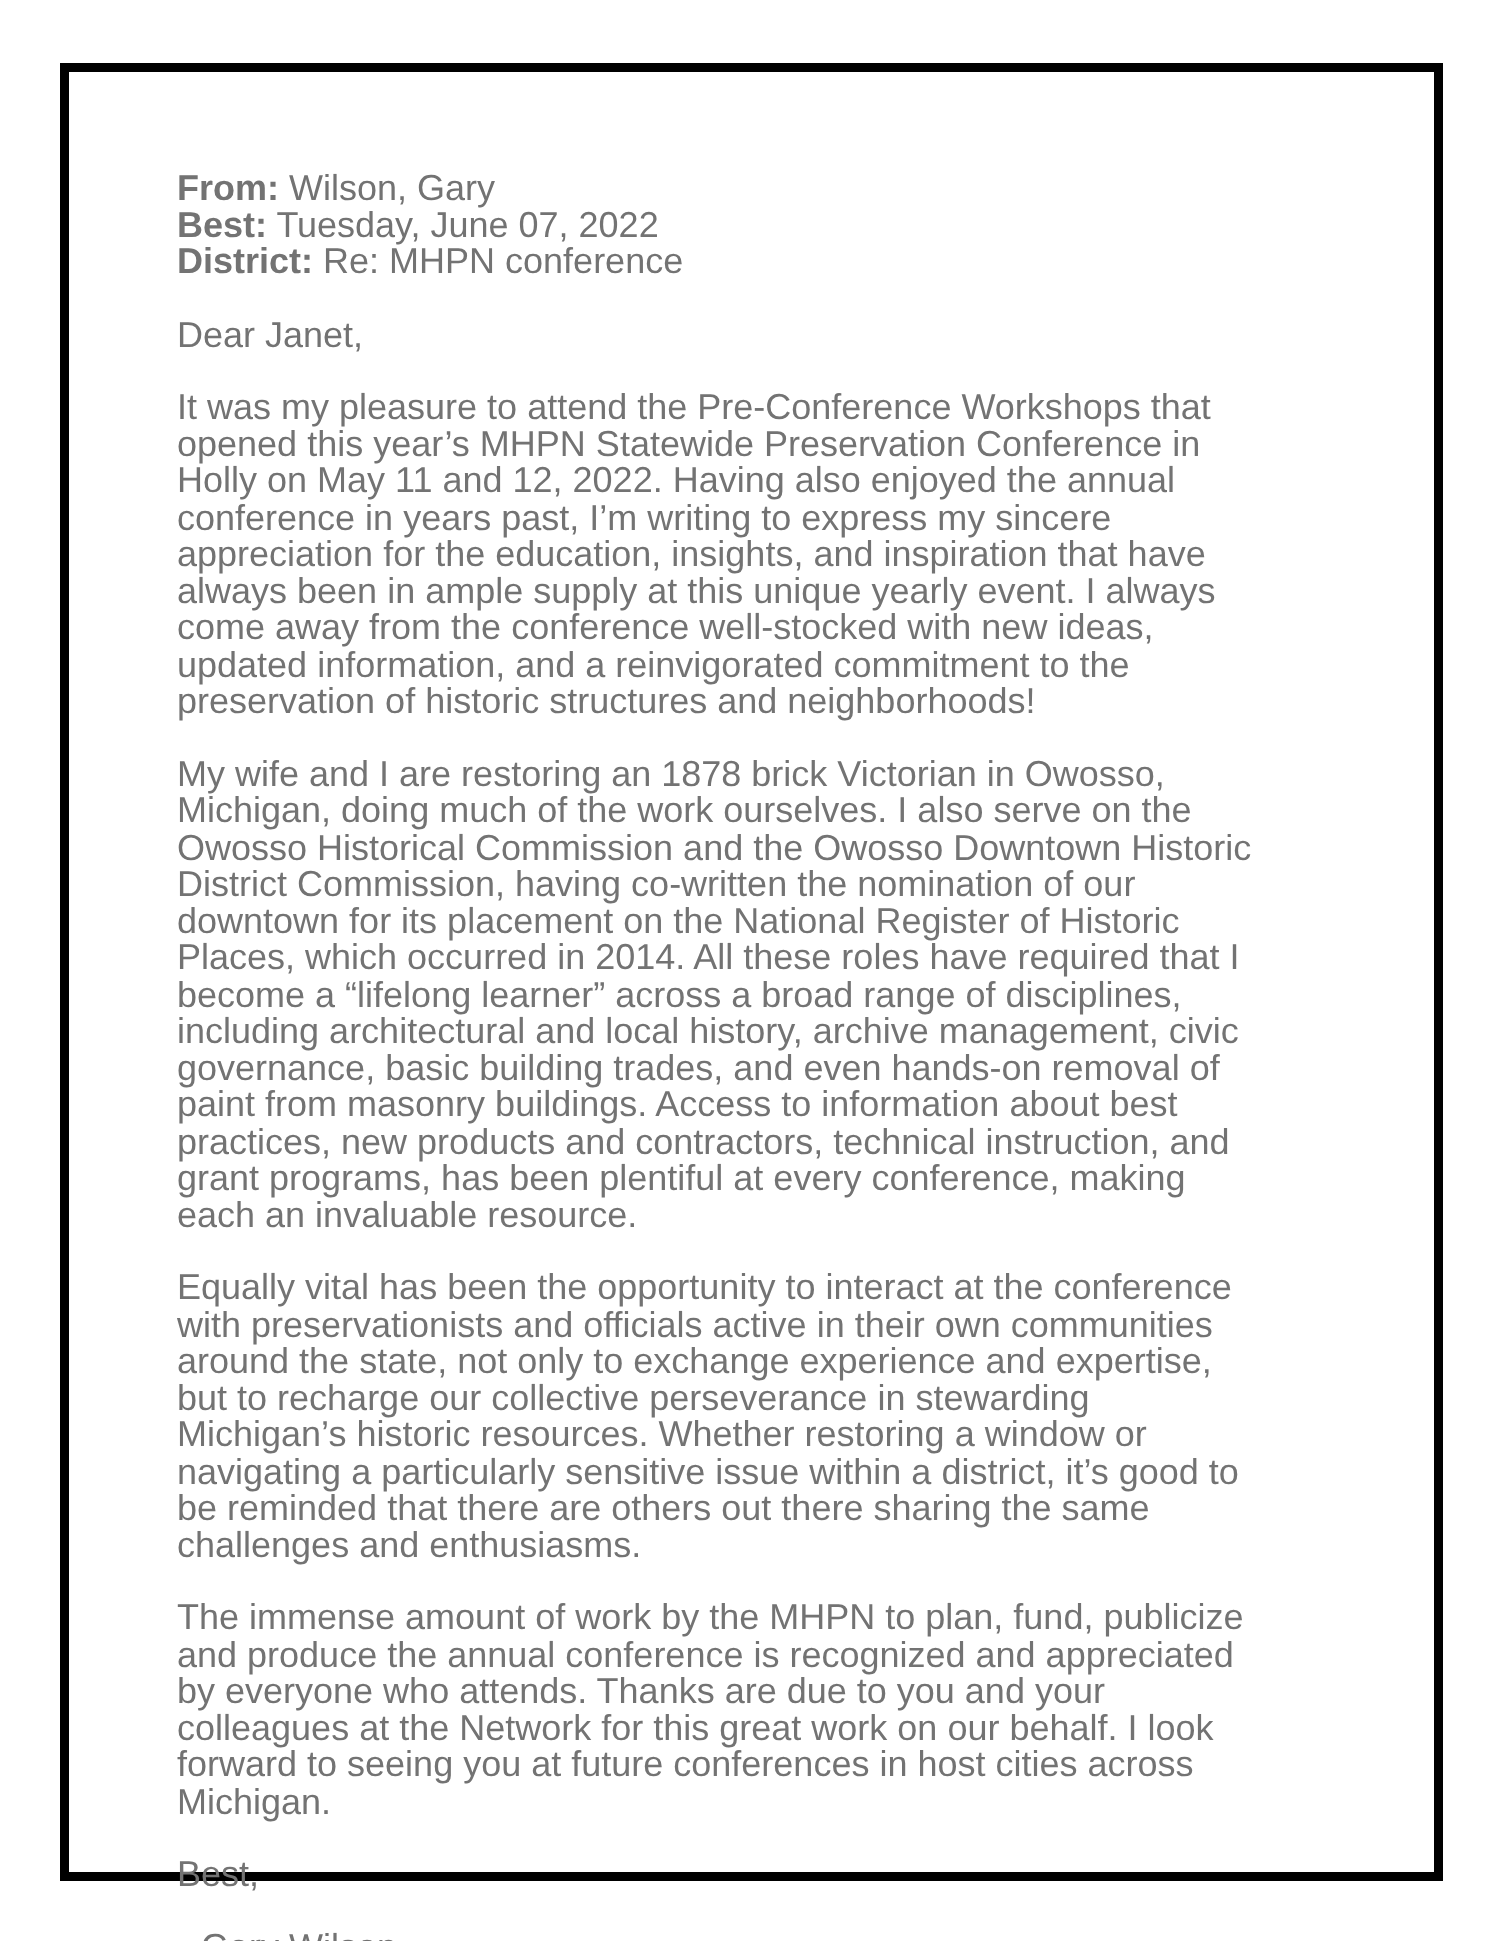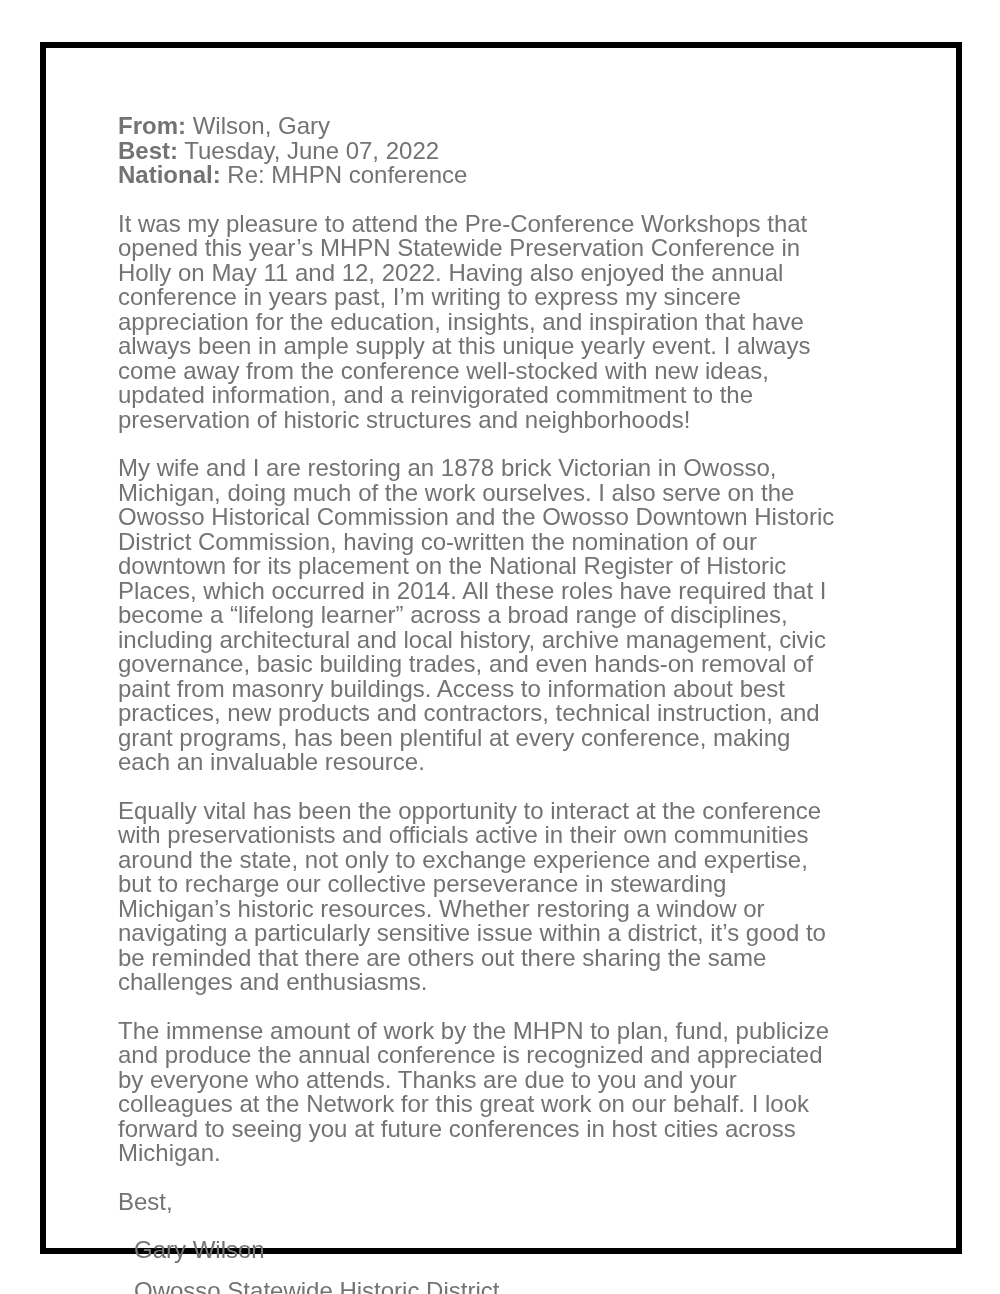"National:" strong { text: National -> District }
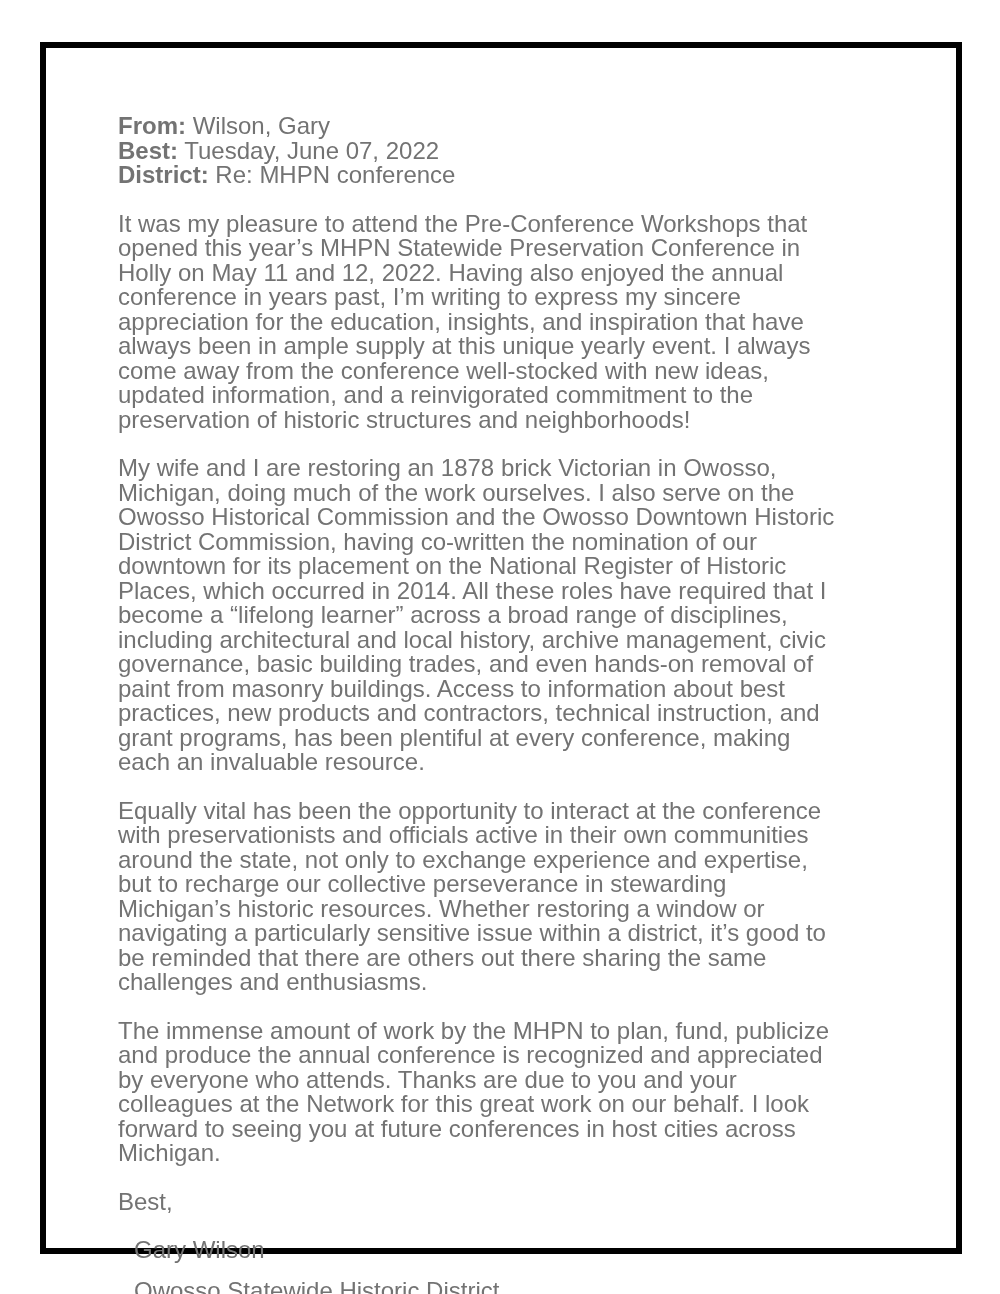"Dear Janet," p.para { html: none -> <p>Dear Janet,</p> }
